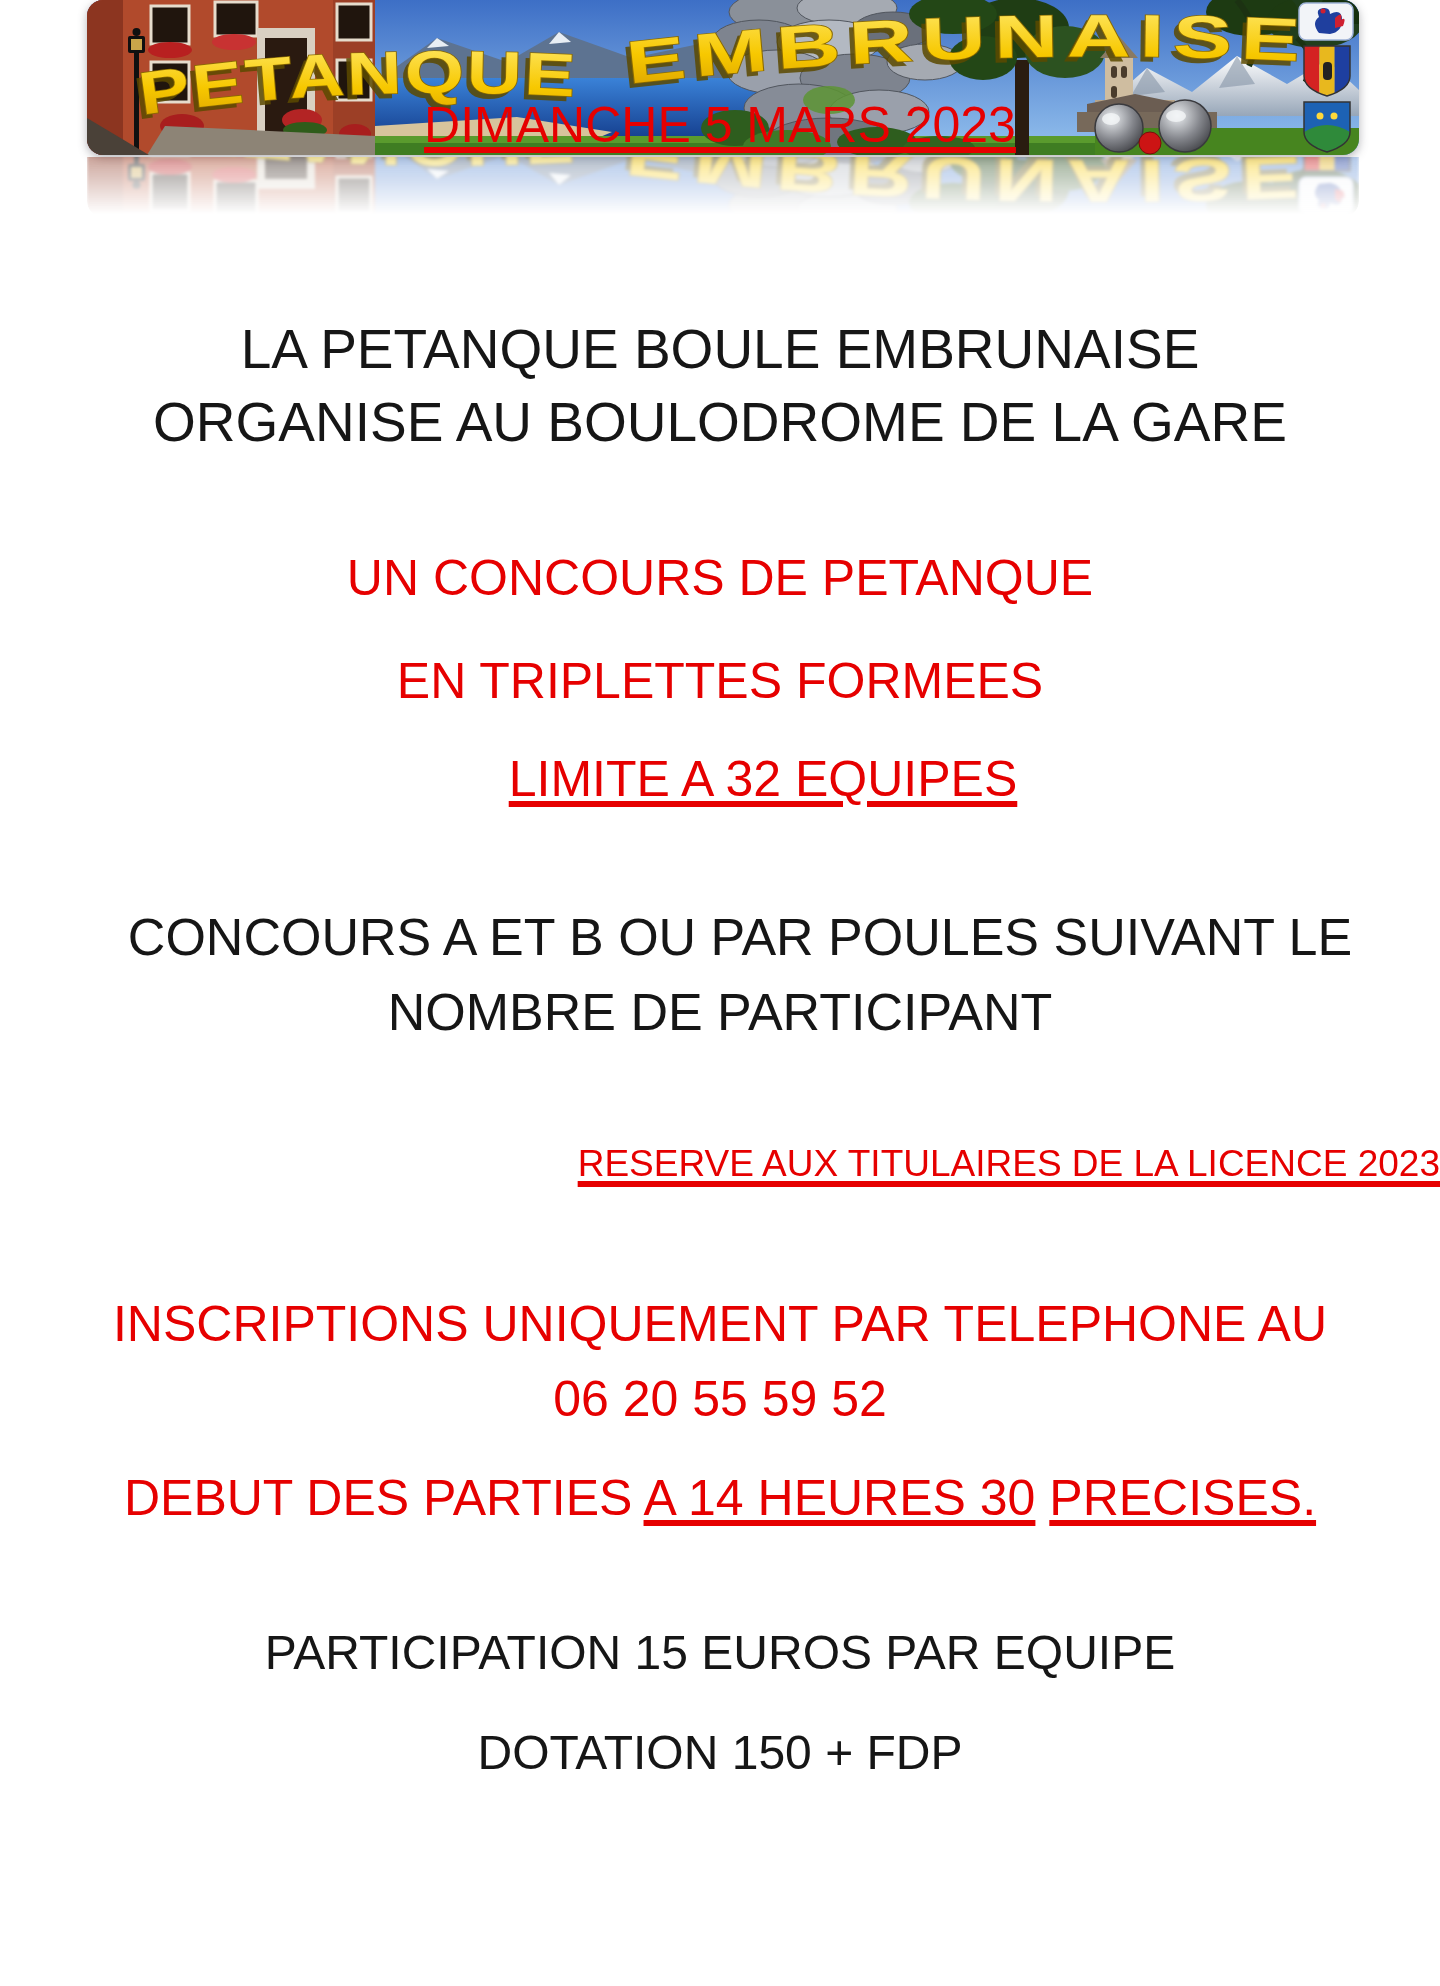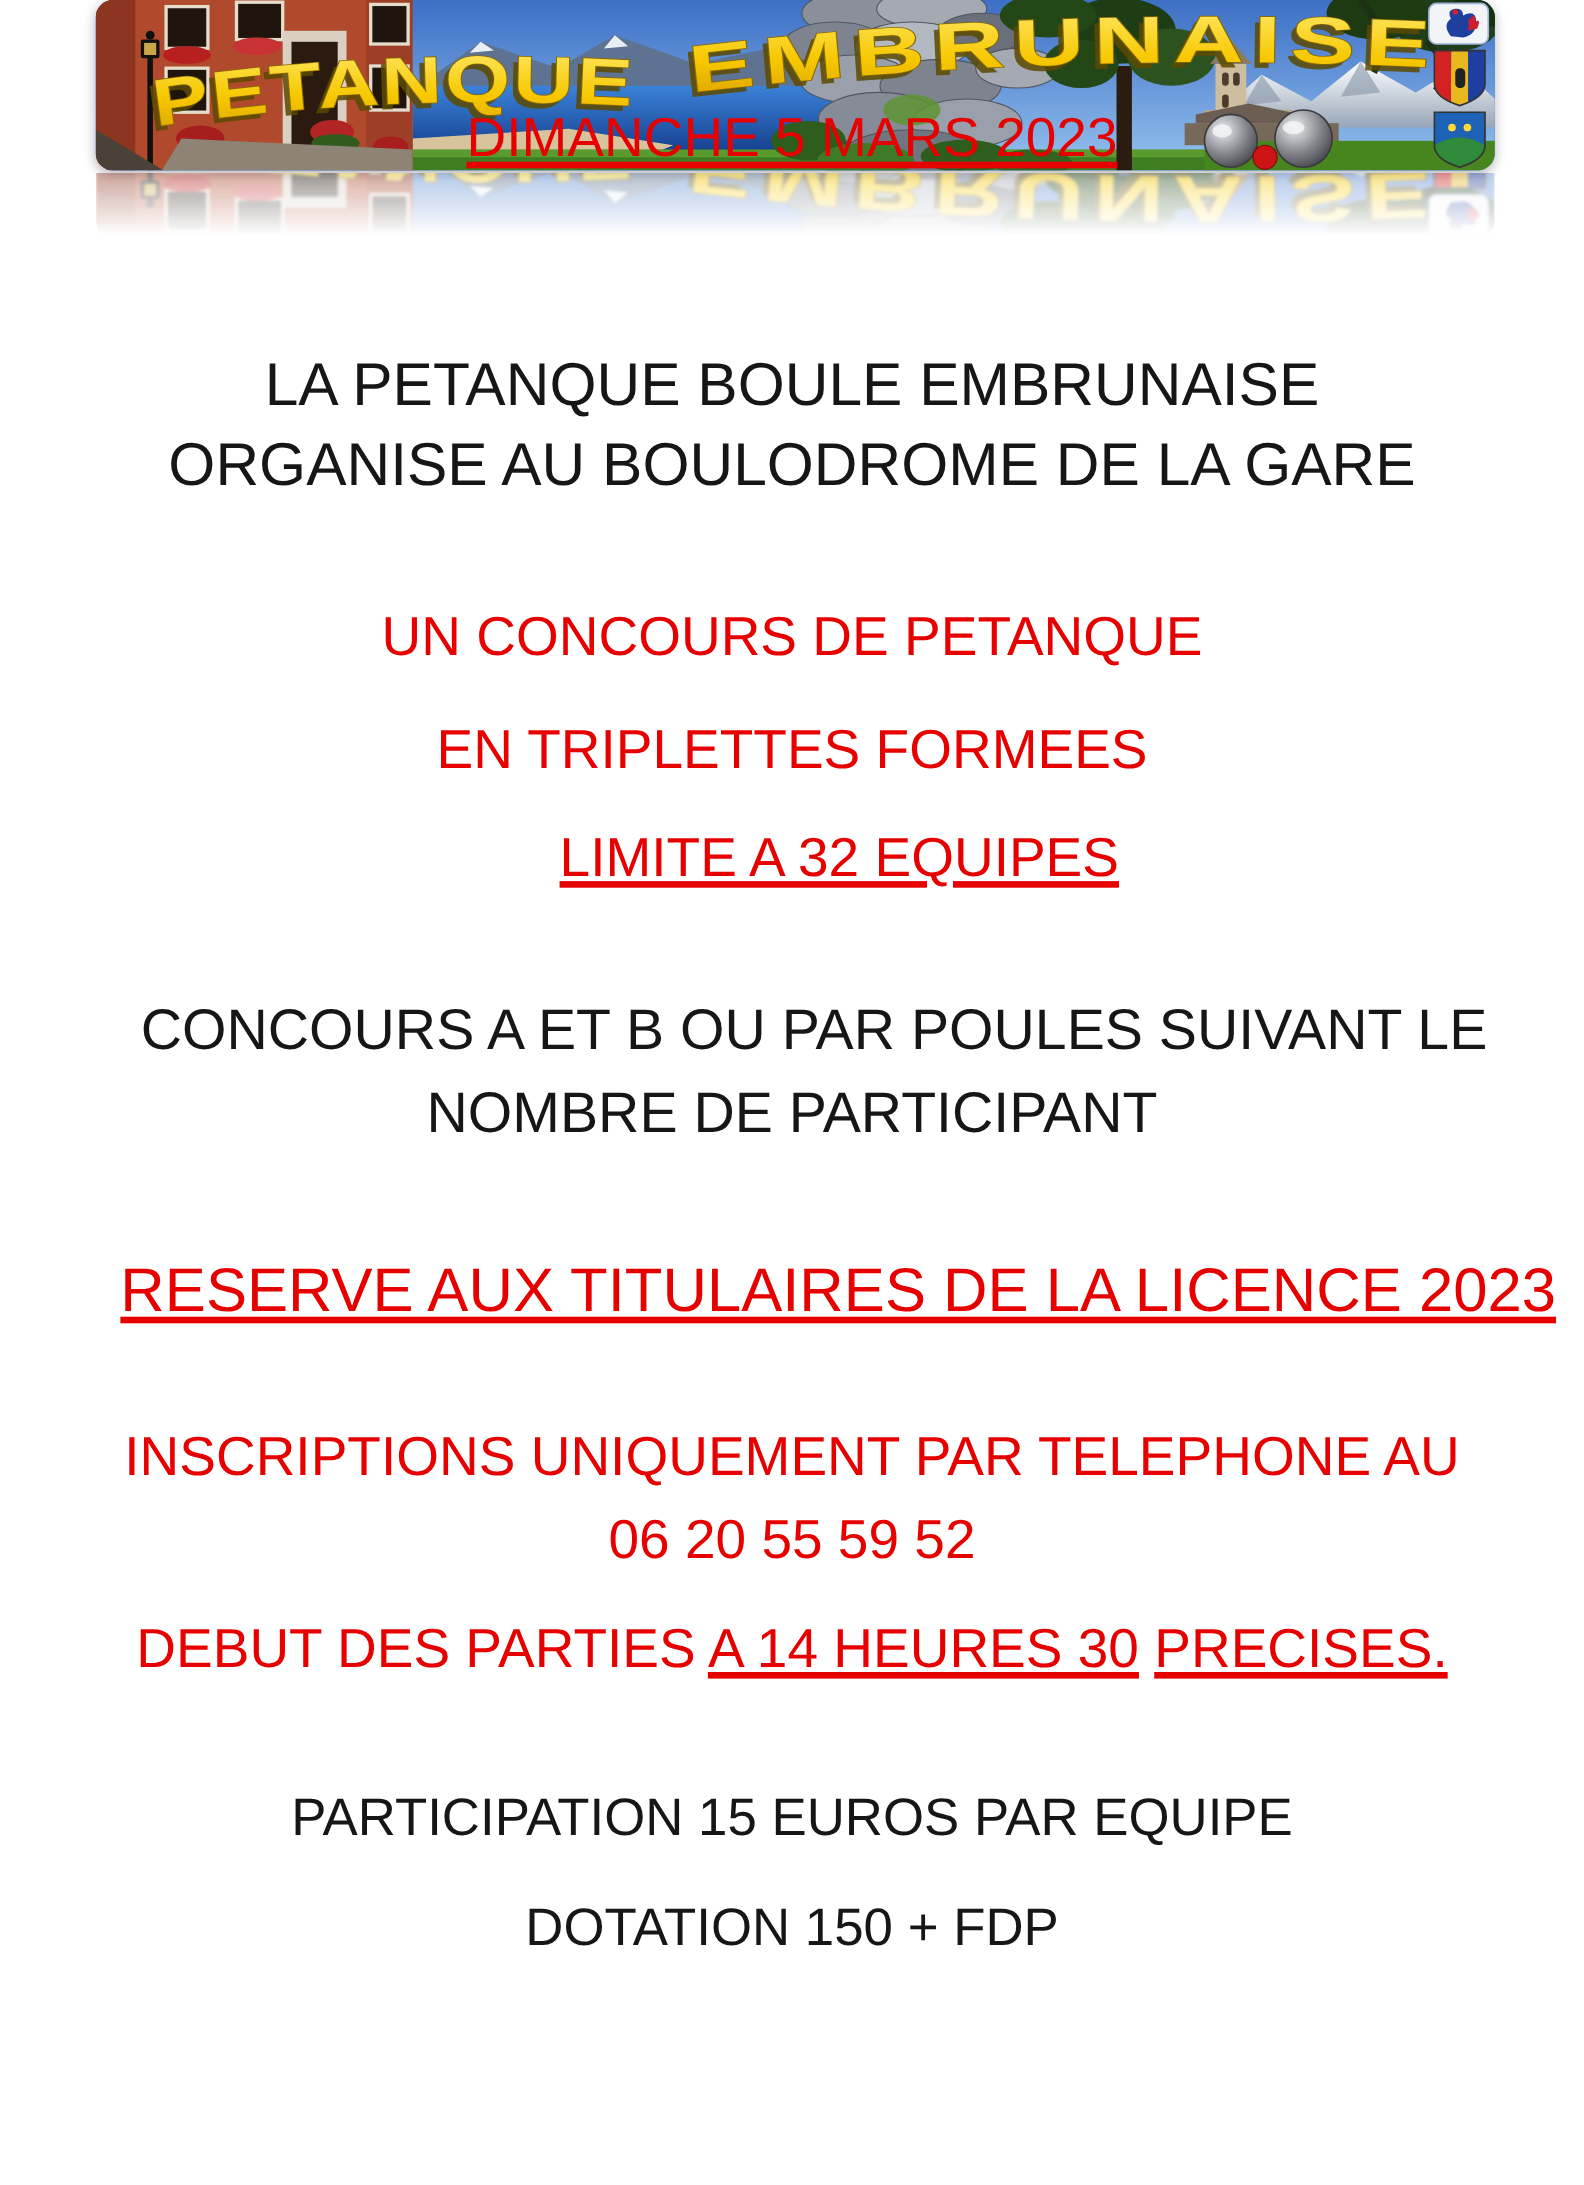"RESERVE AUX TITULAIRES DE LA" .l-license { font-size: 56px -> 37px; text-align: center -> right }
